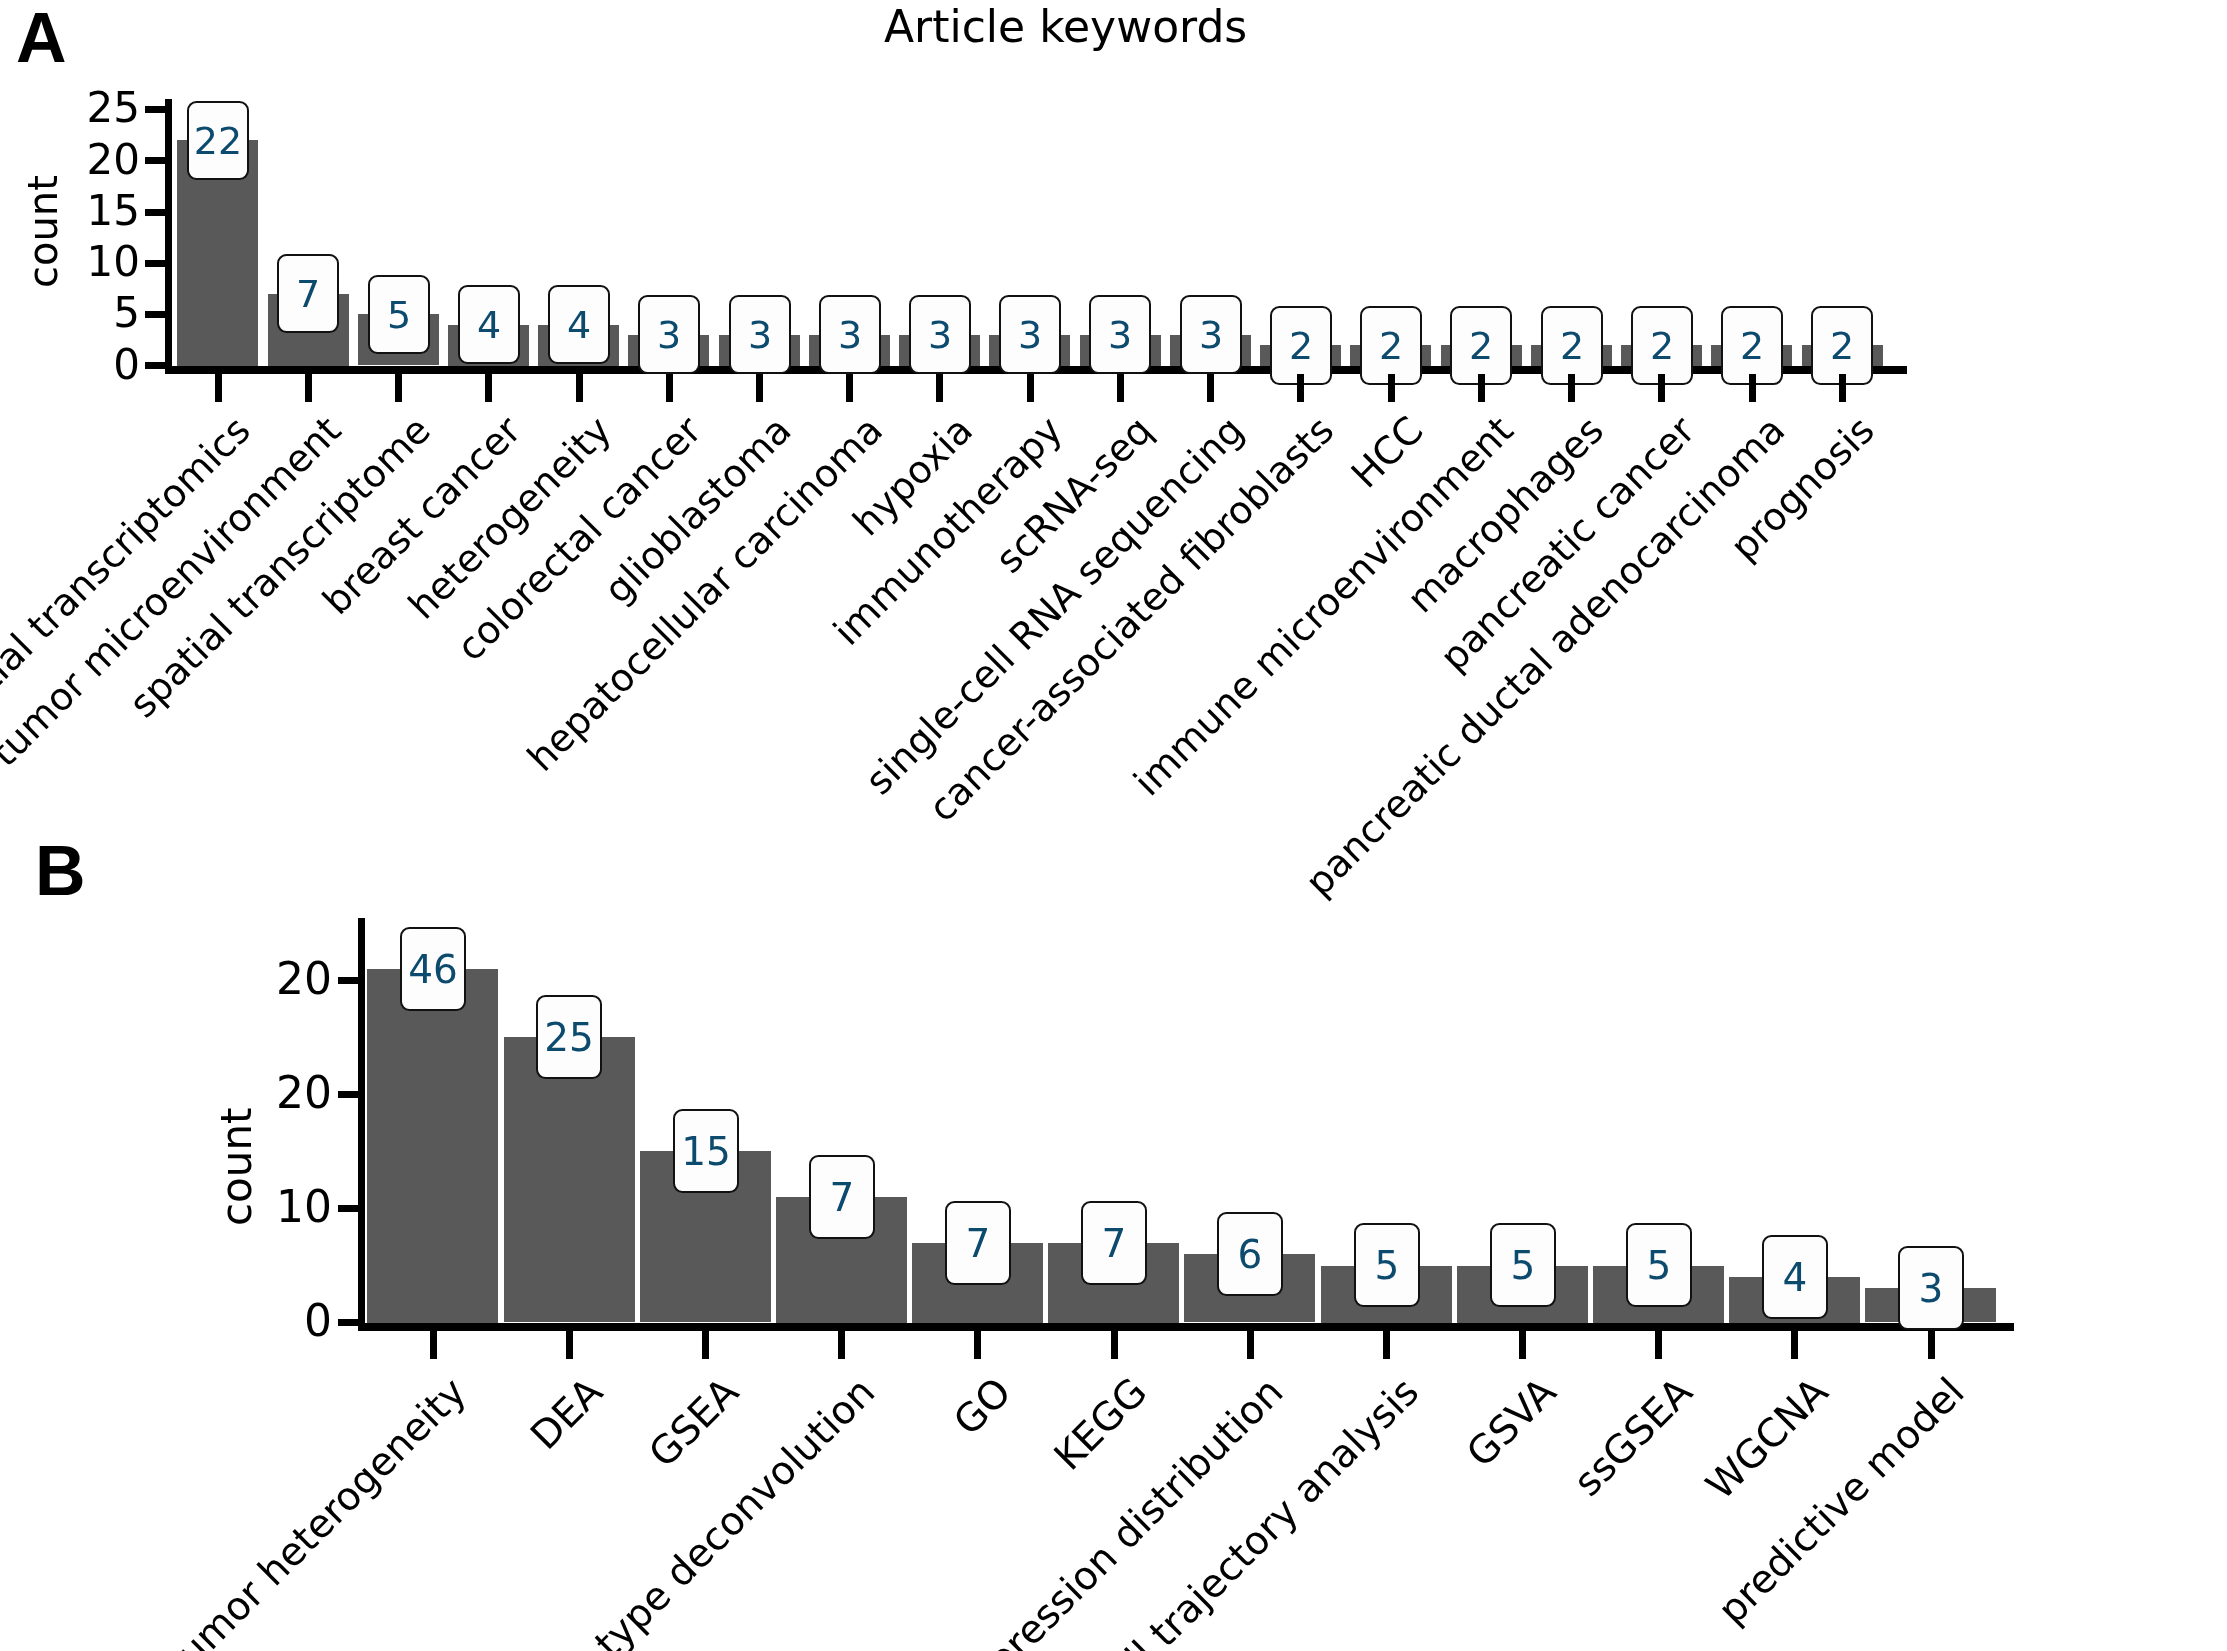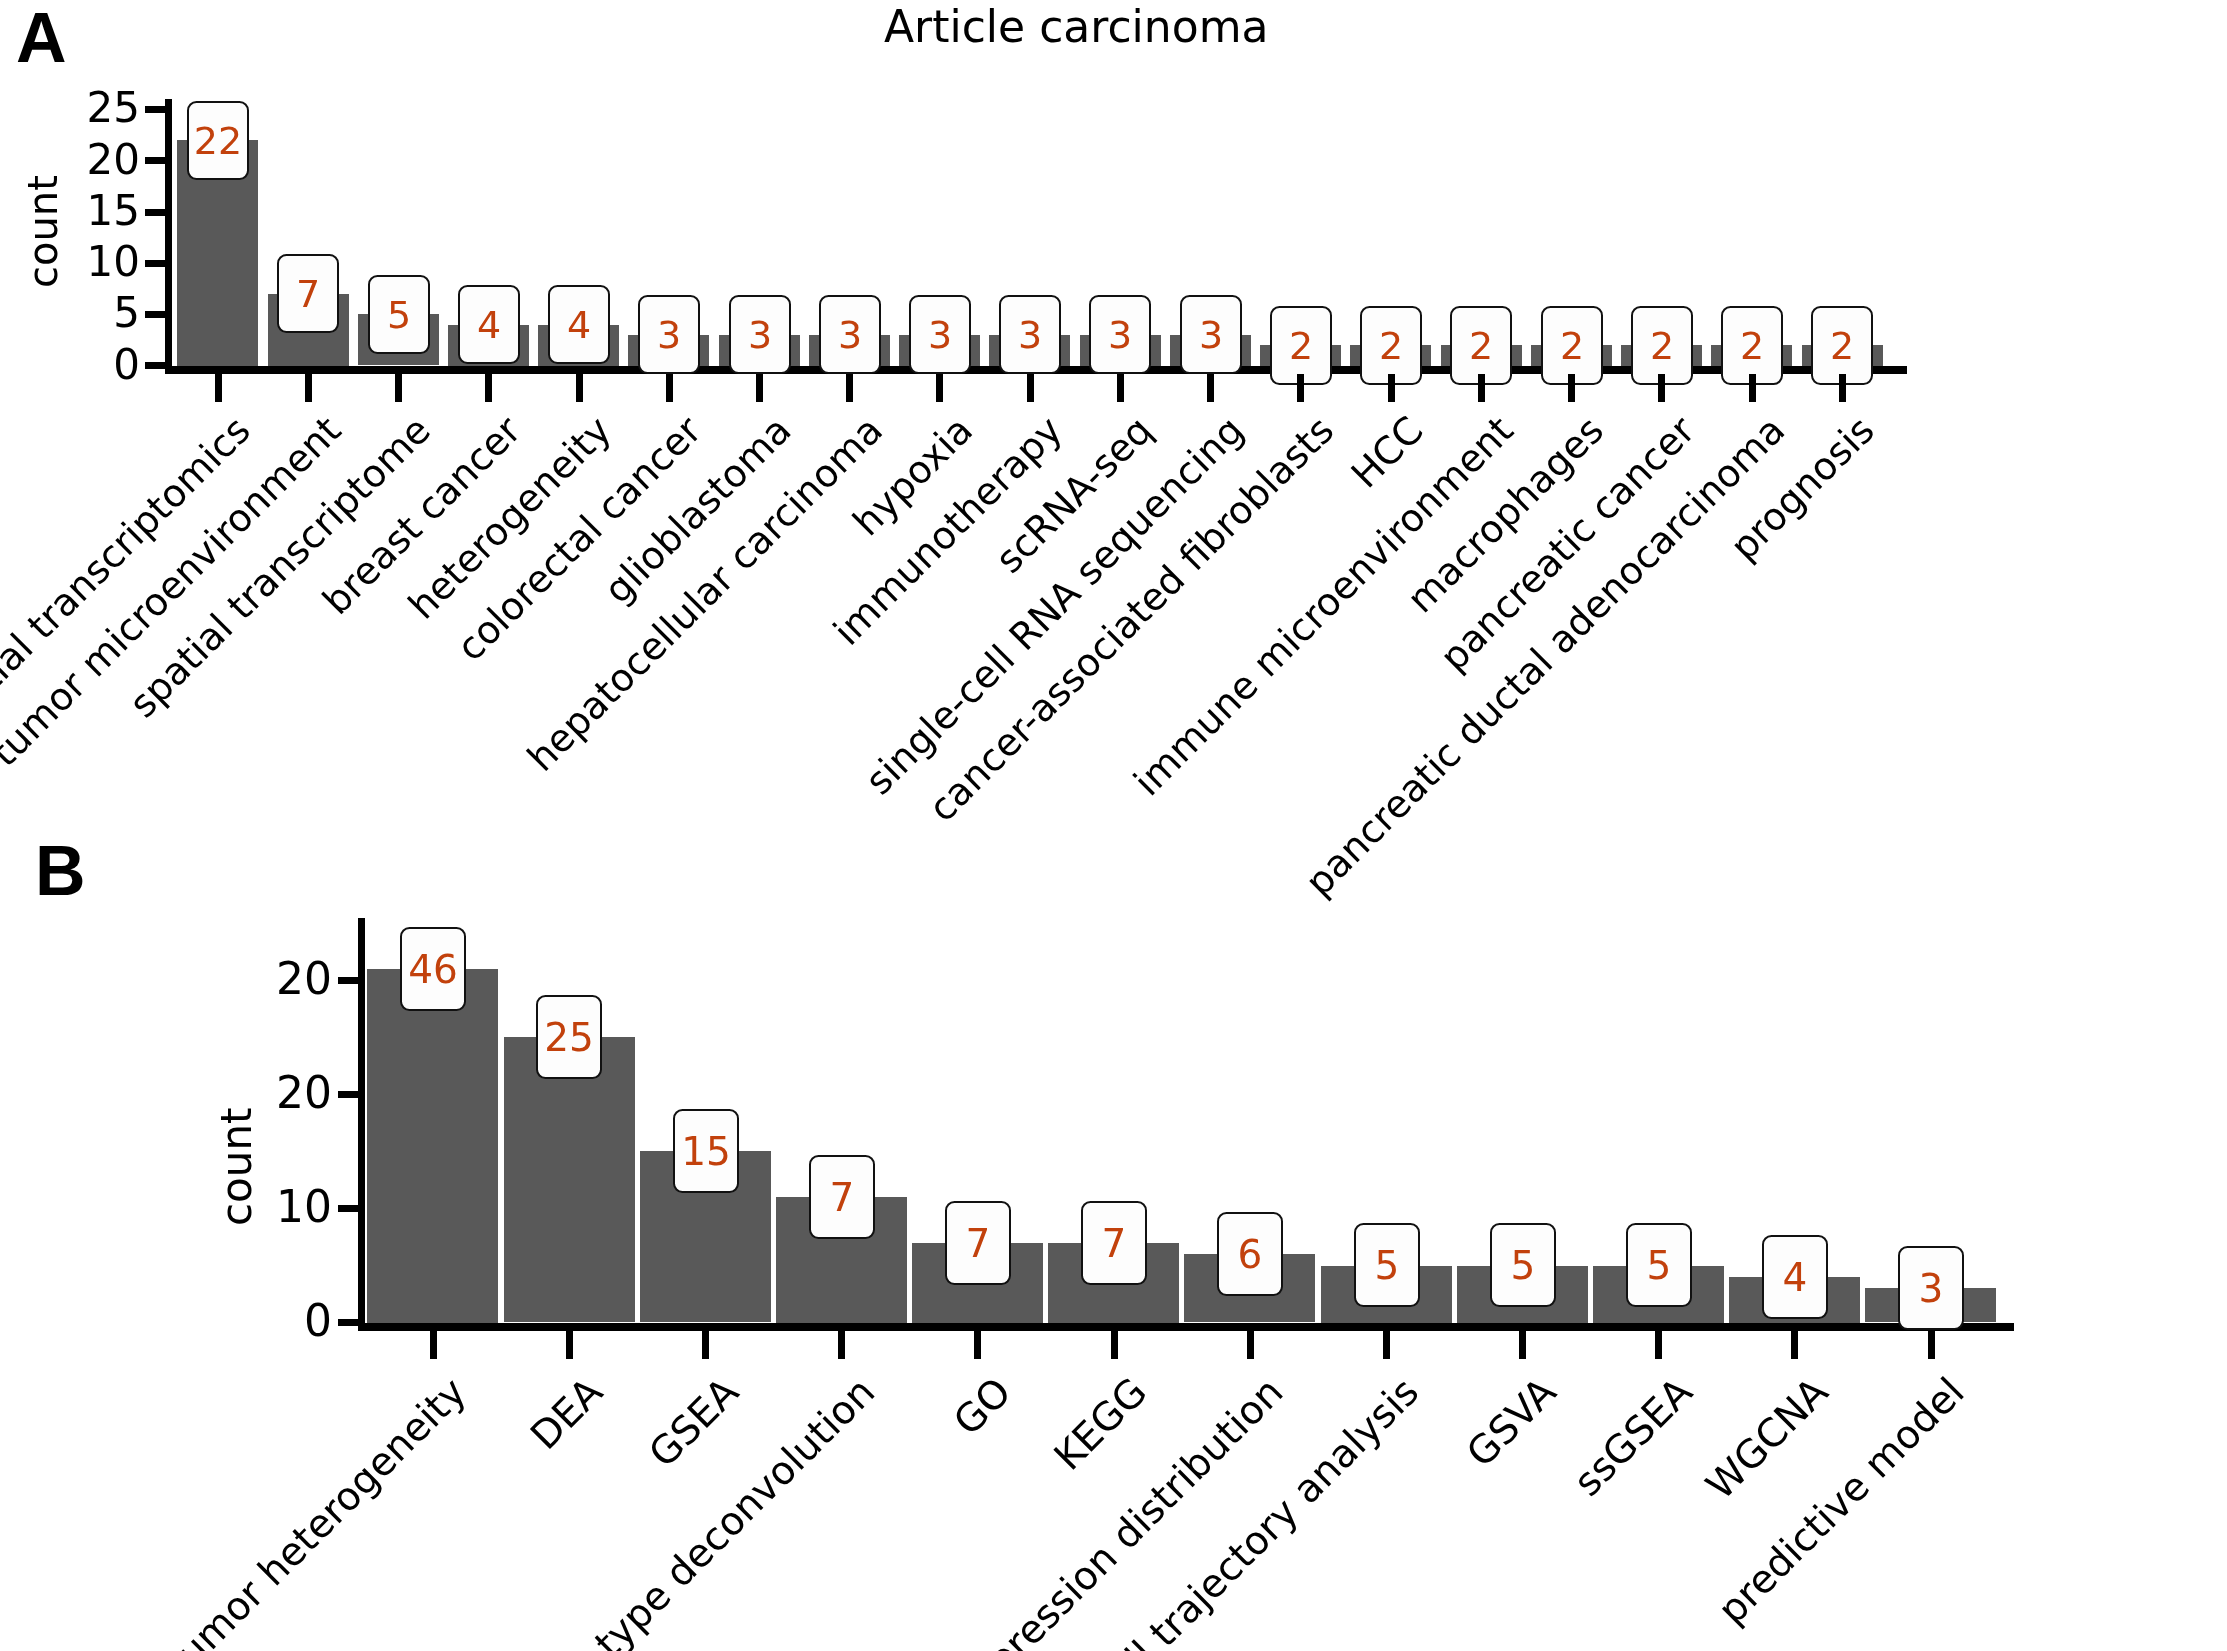"Article carcinoma" div.panel-title { text: carcinoma -> keywords }
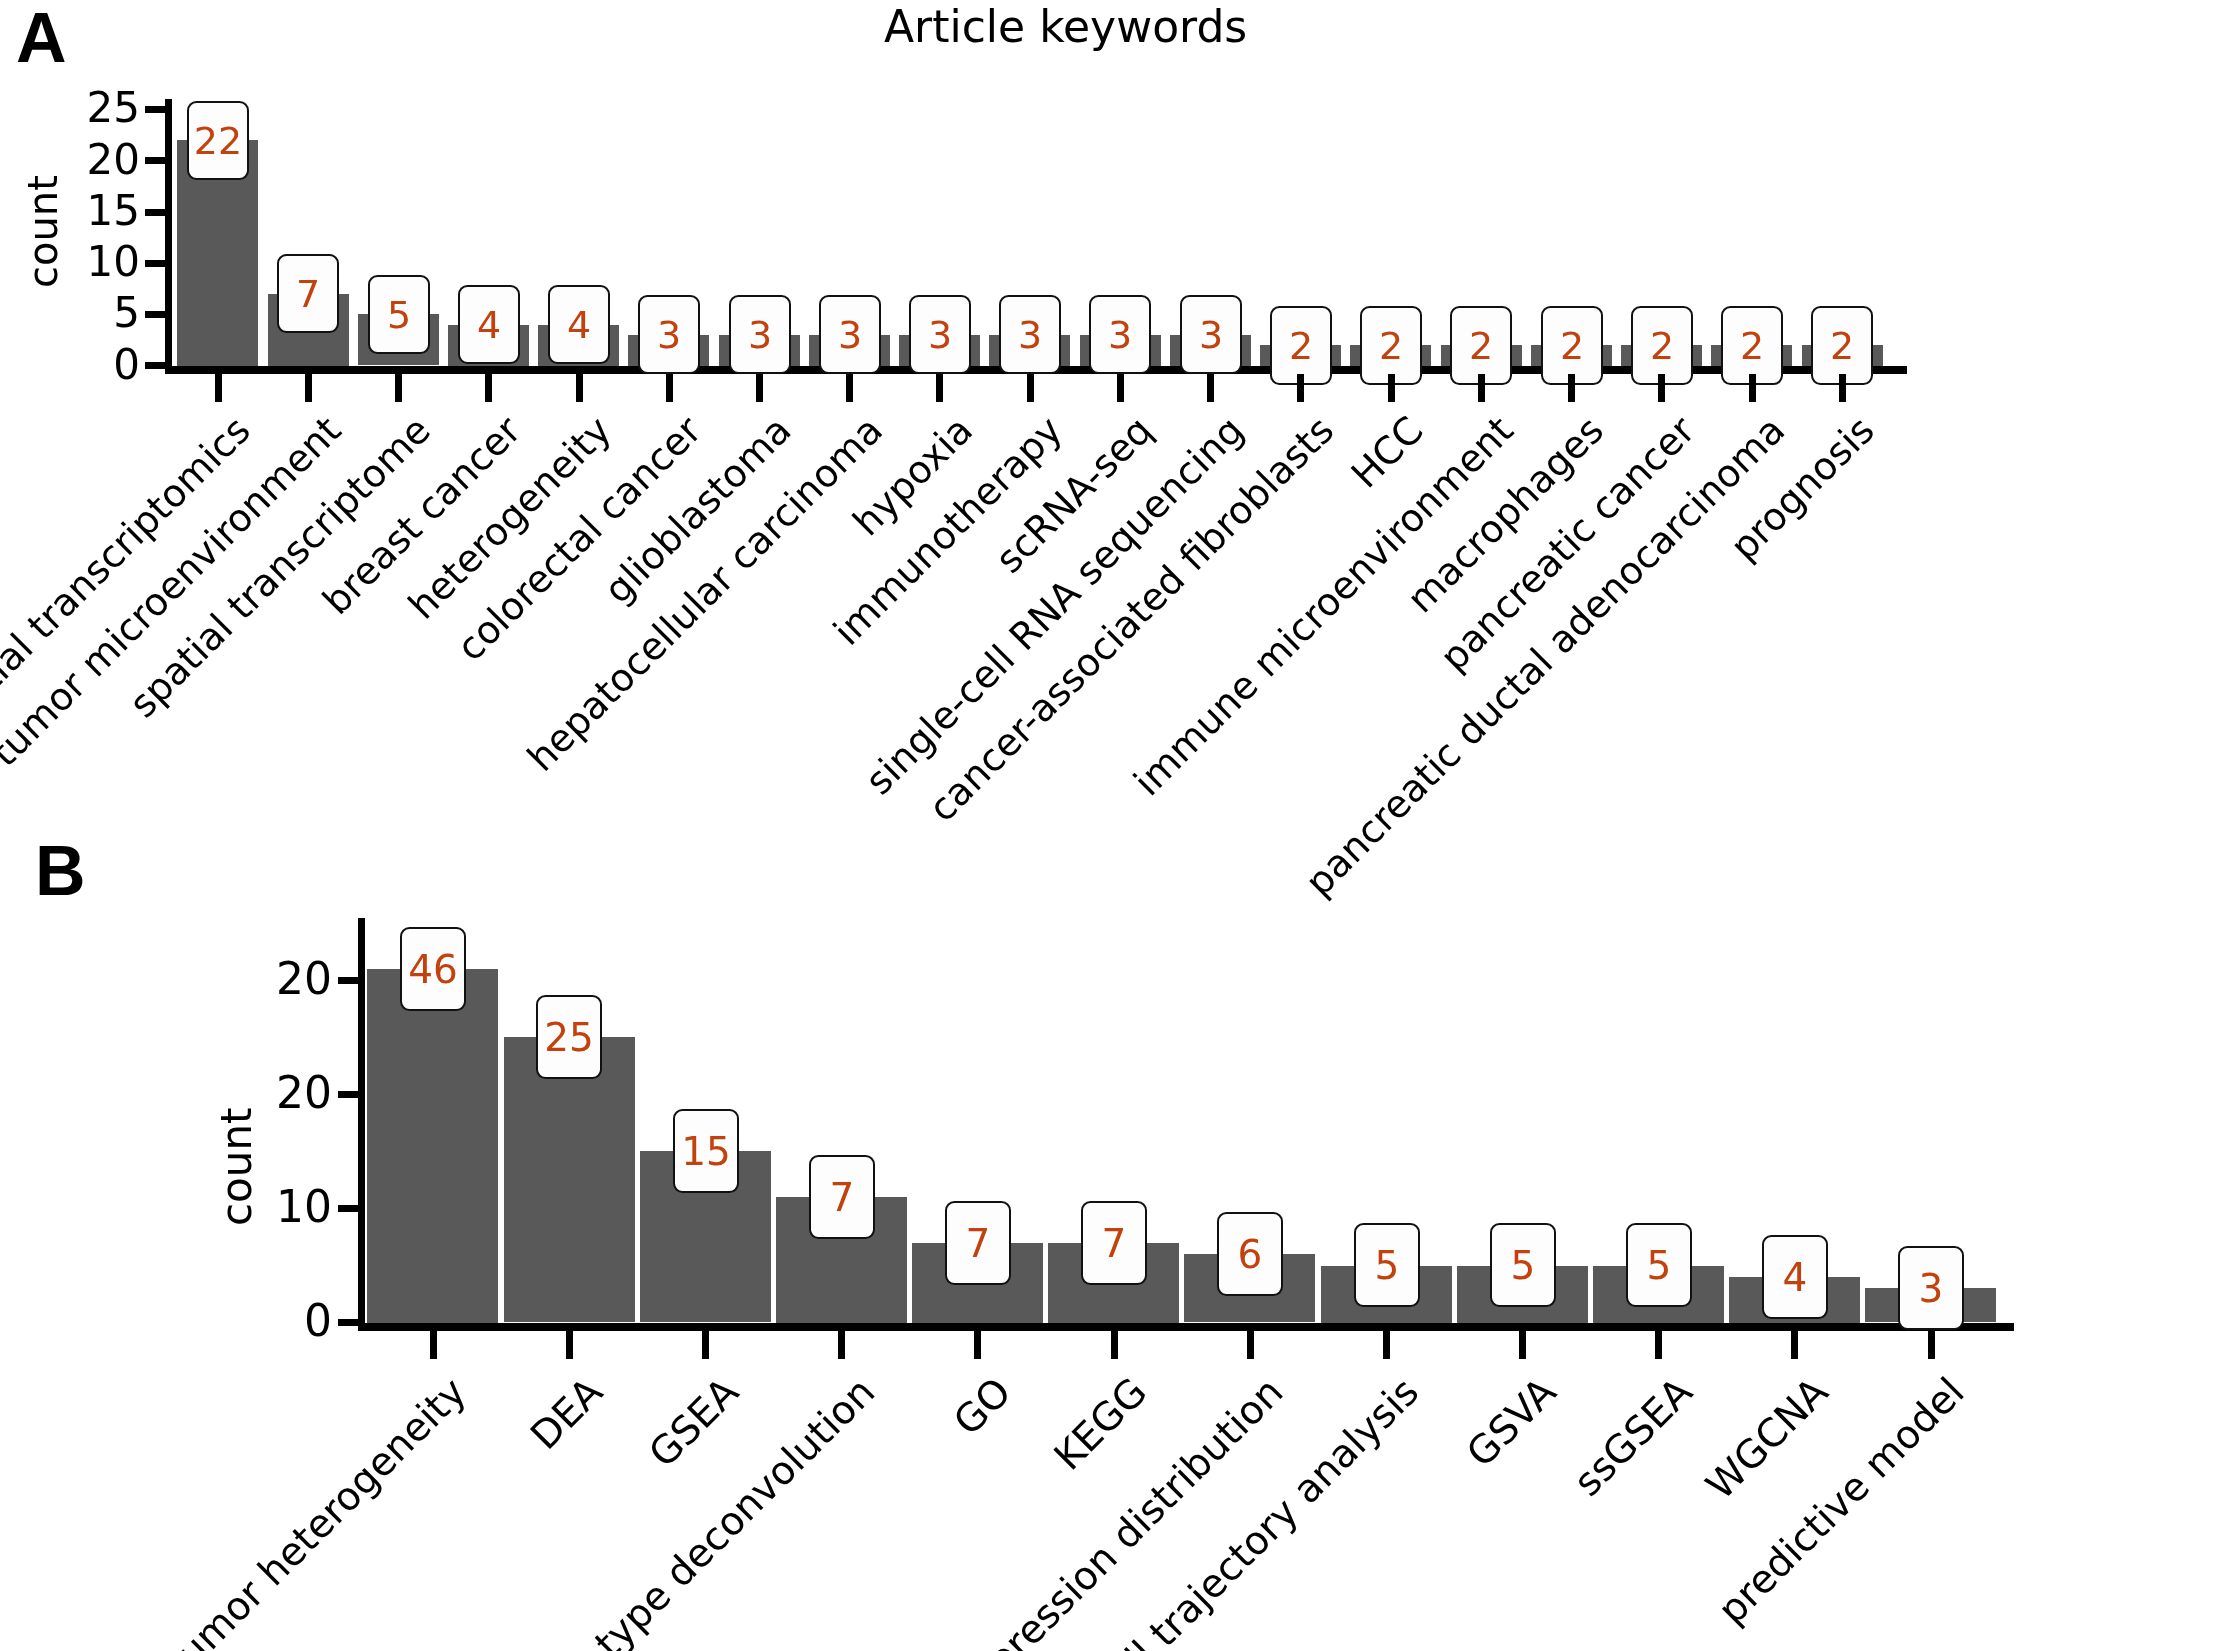"22" .value-box { color: #c2410c -> #0c4a6e }
